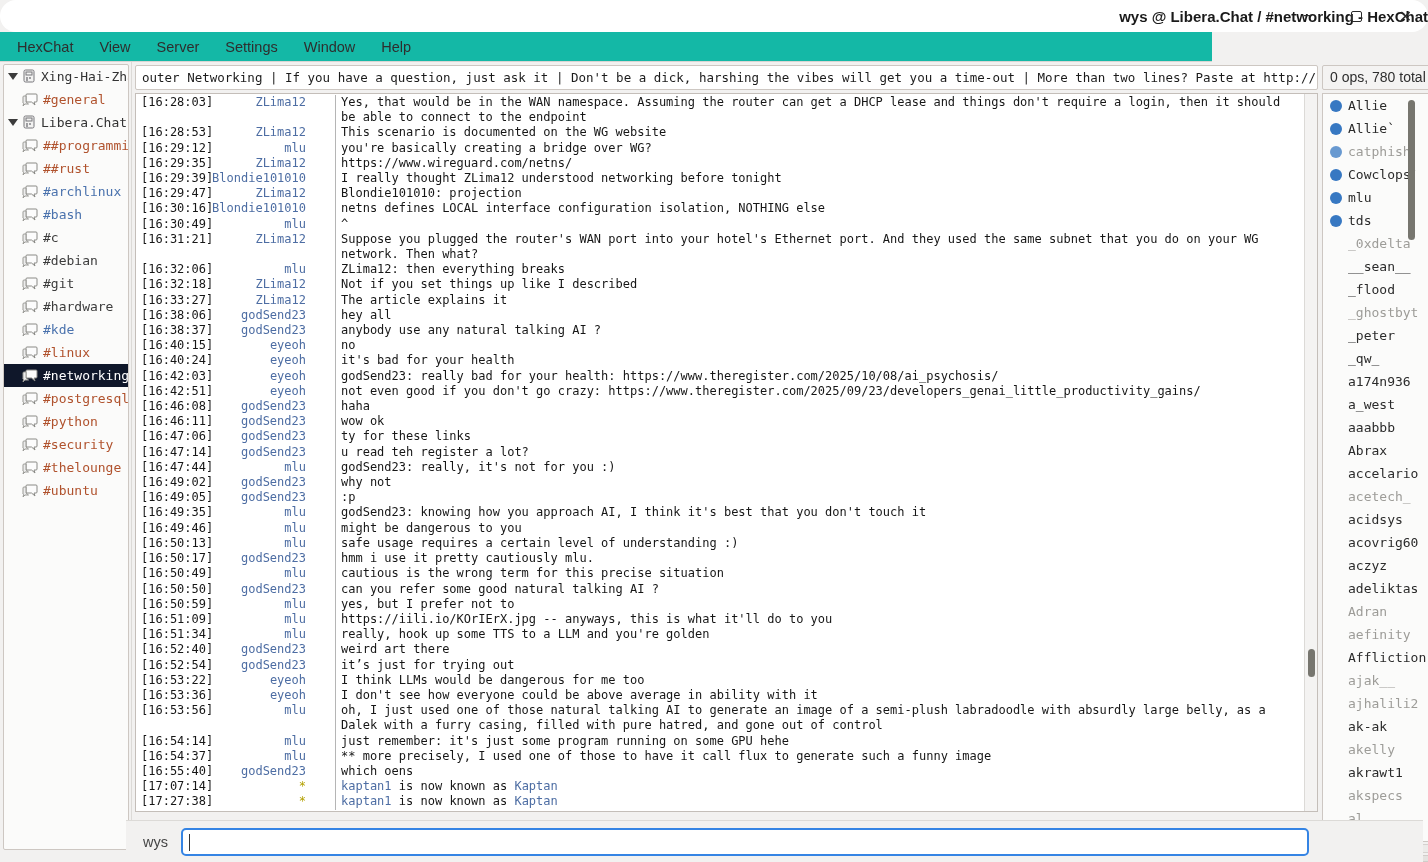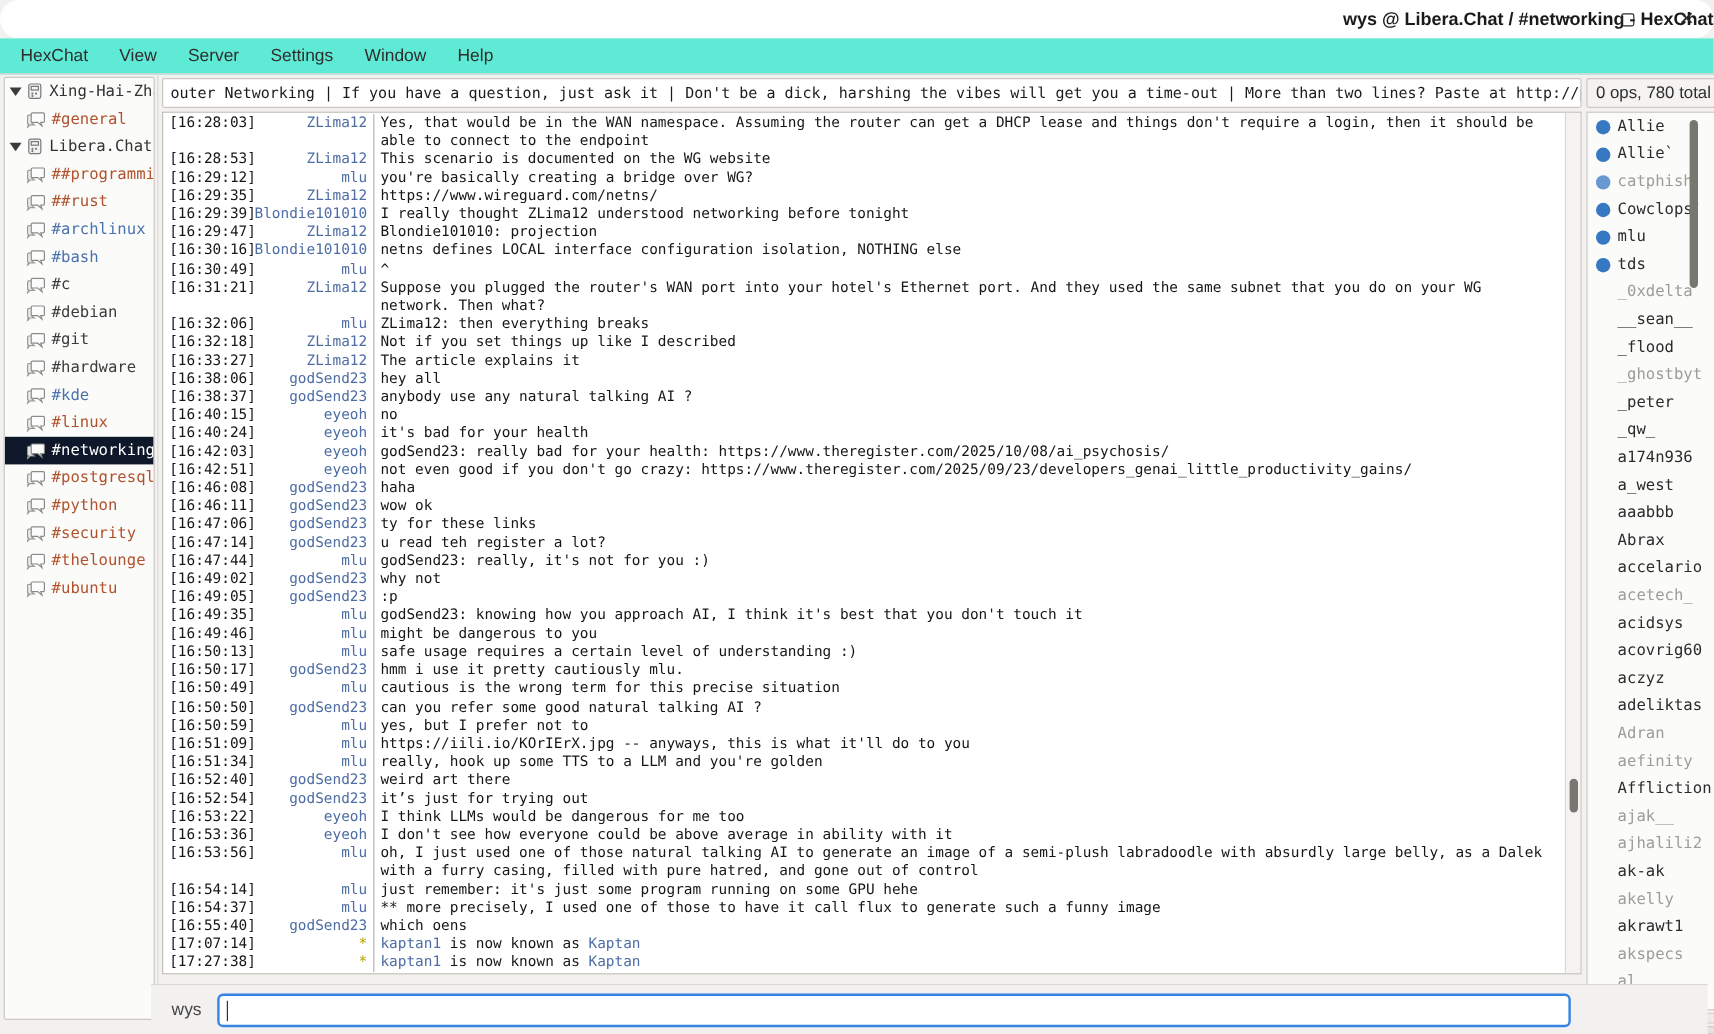"HexChat" .menubar { background: #5eead4 -> #14b8a6; width: 1428px -> 1212px }
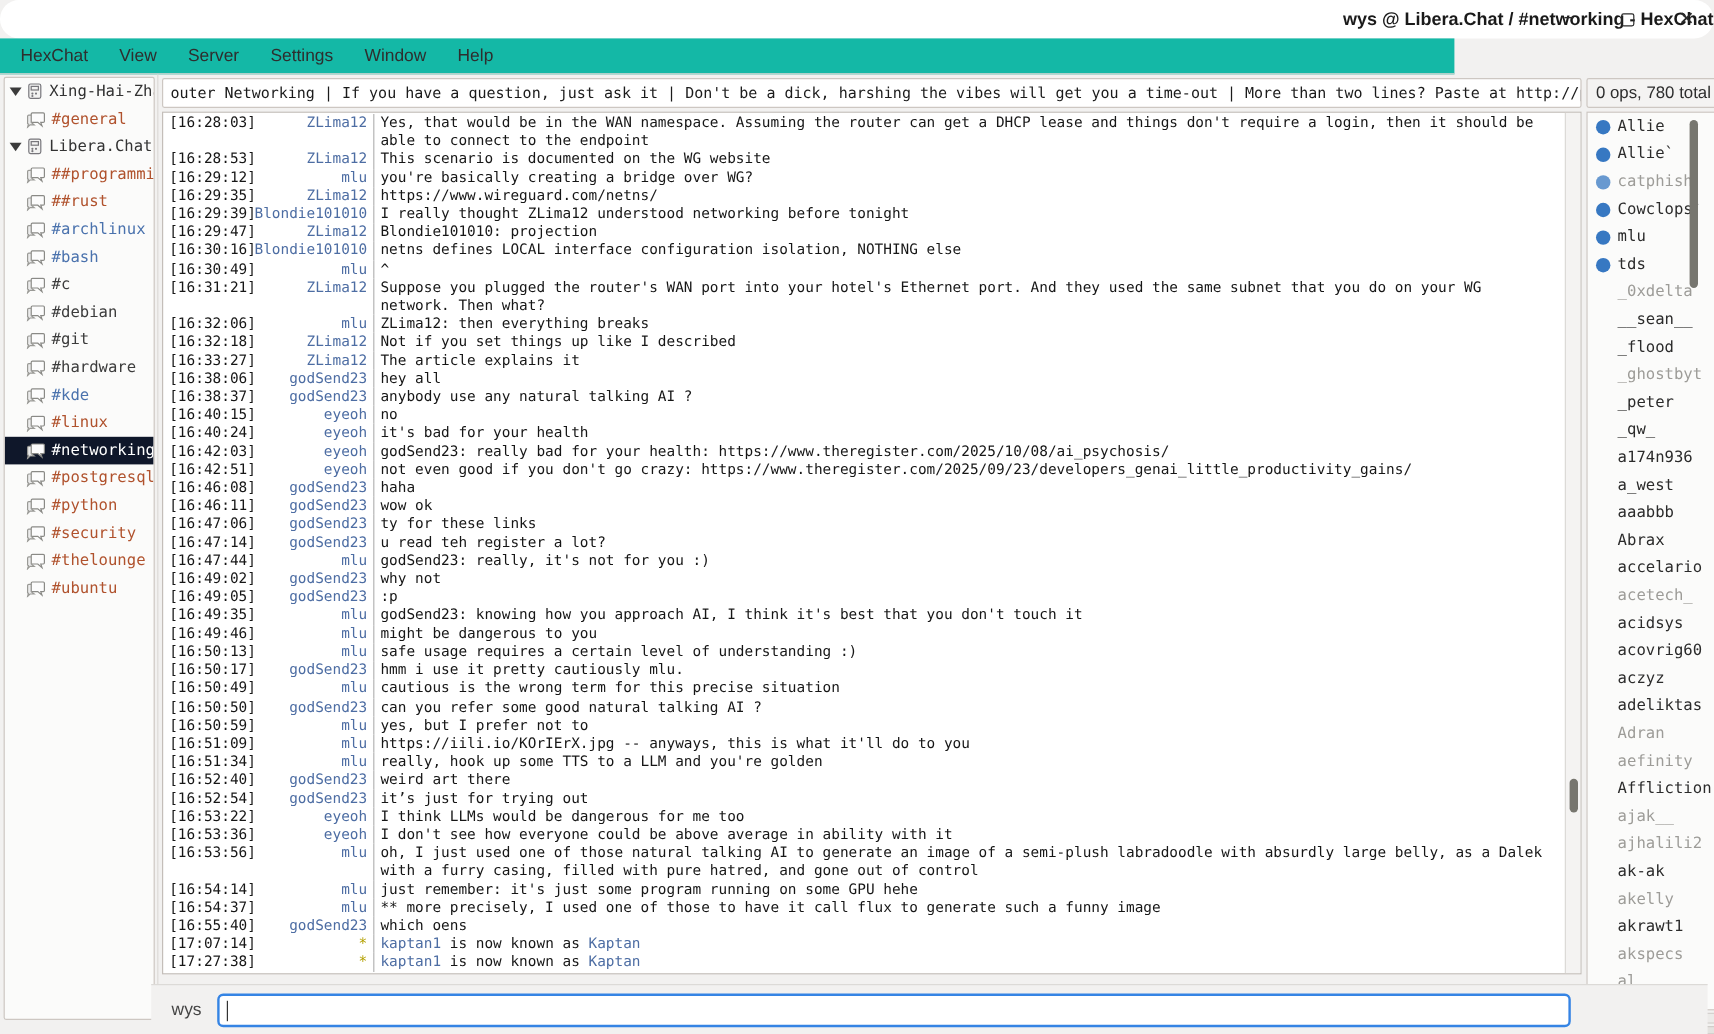"Yes, that would be in" .cl .m { margin-left: none -> 24px }
